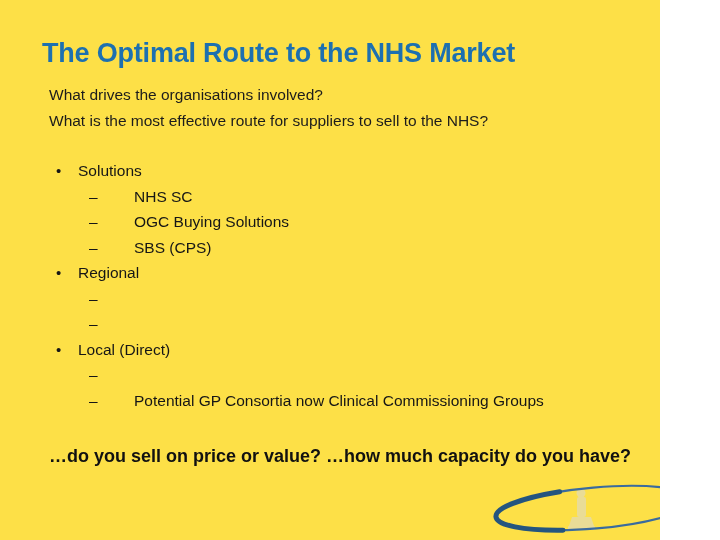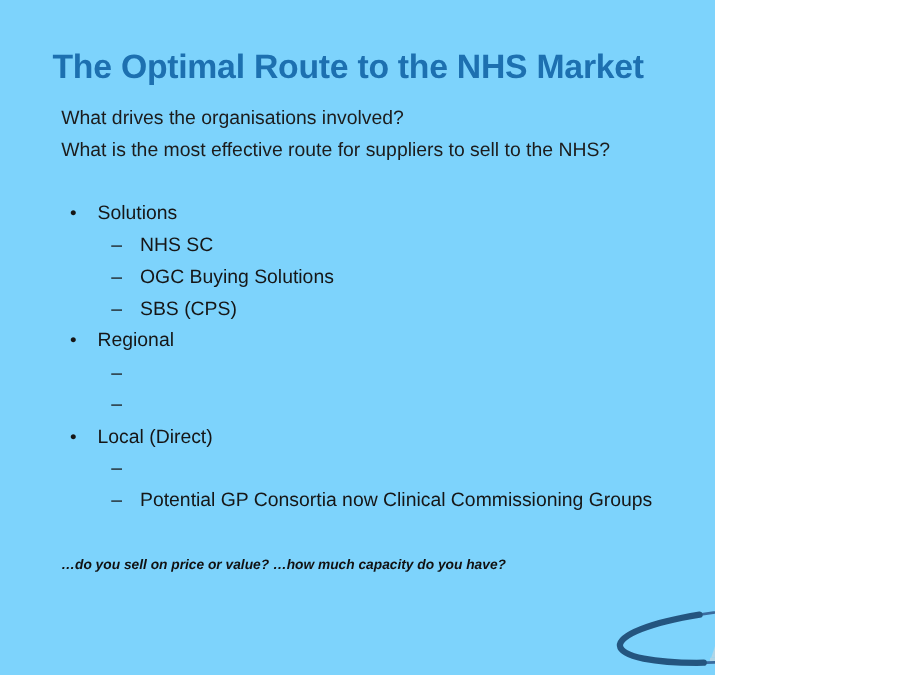"The Optimal Route to the" .slide { background: #7dd3fc -> #fde047; width: 572px -> 660px }
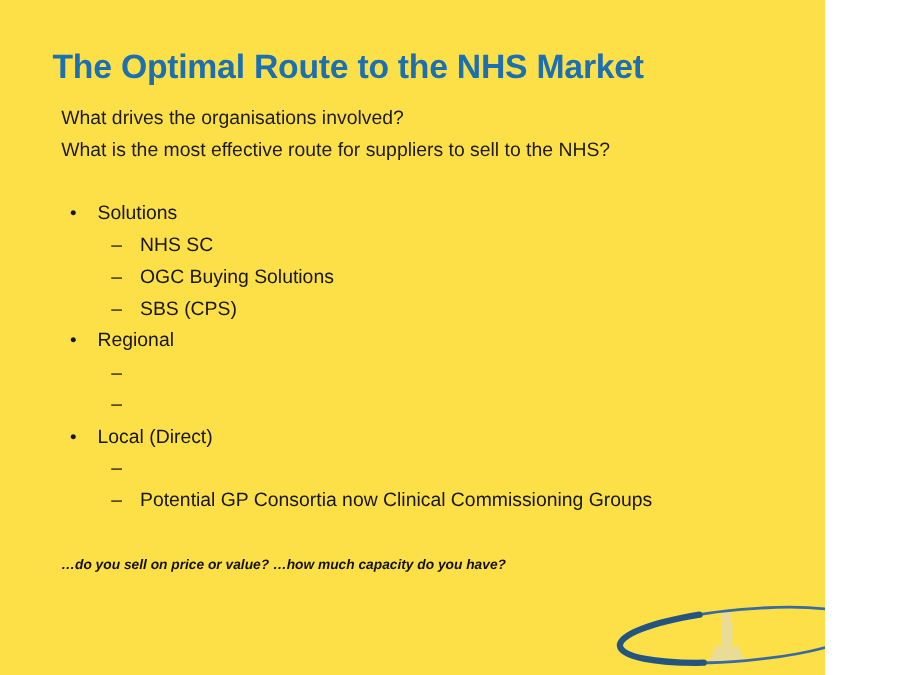"NHS SC" .row.l2 .text { margin-left: 70px -> 92px }
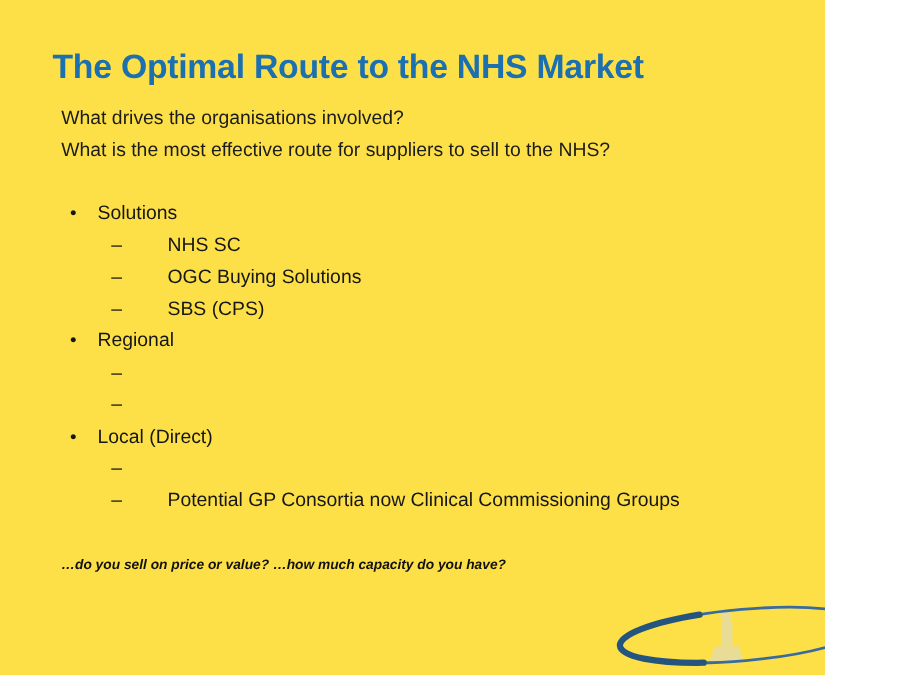"…do you sell on price" .closing { font-size: 11px -> 18px; font-style: italic -> none }
